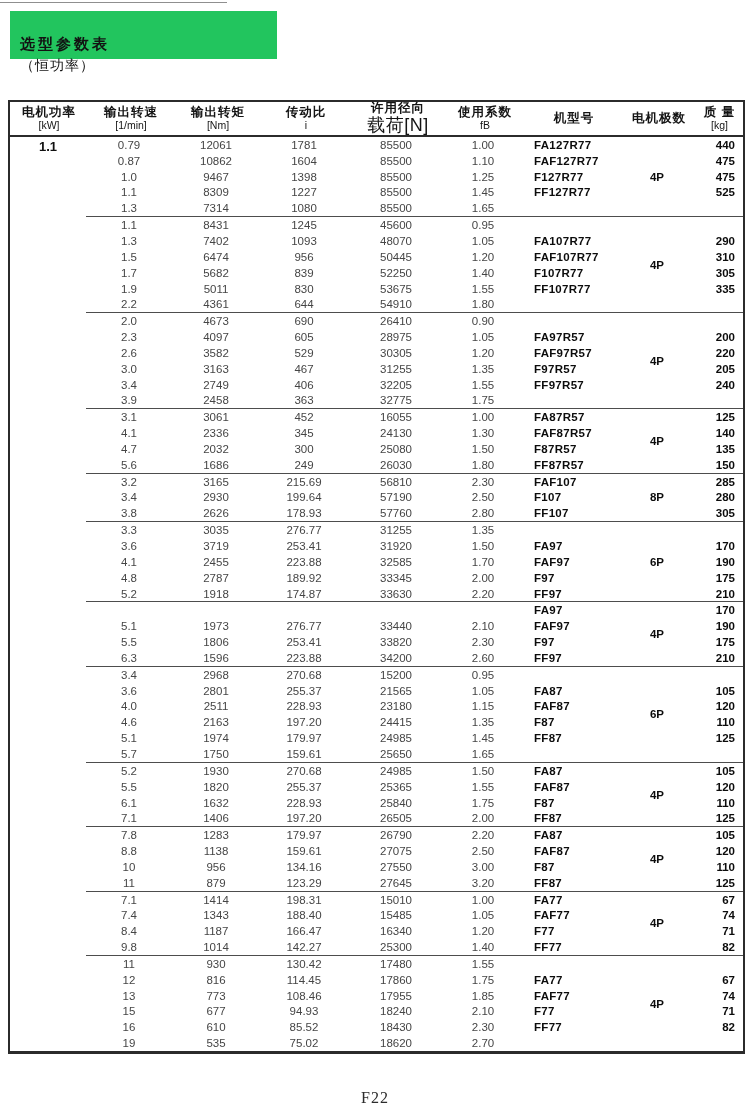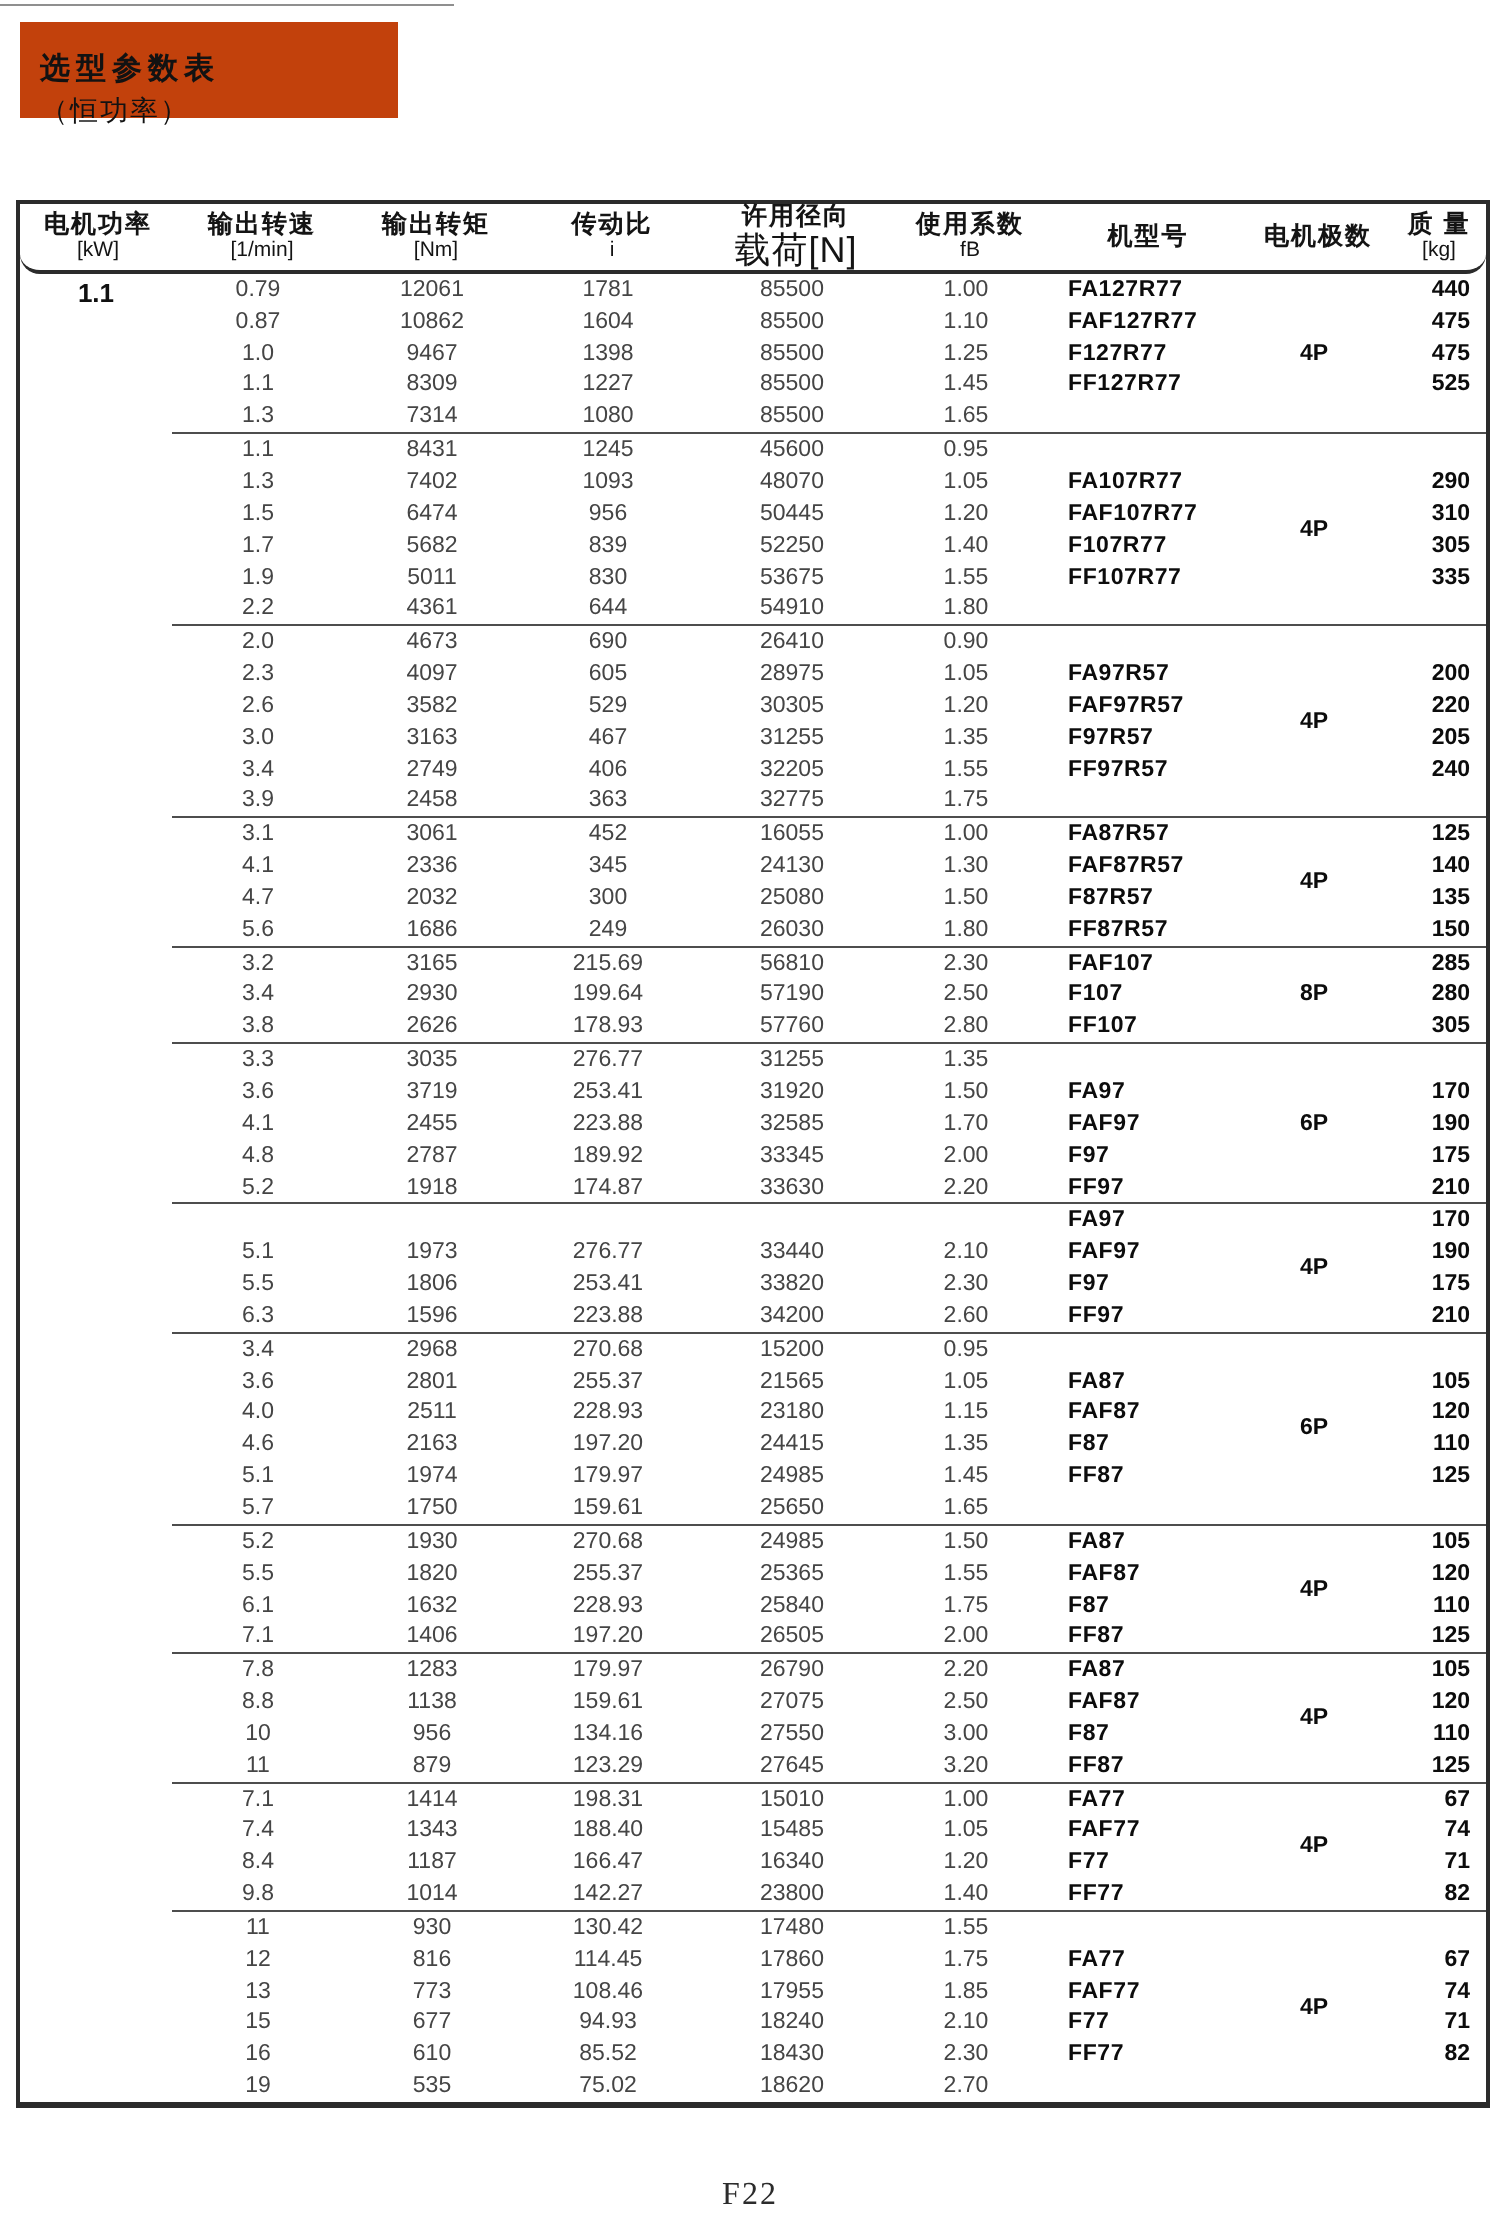"选型参数表" .title-box { background: #c2410c -> #22c55e; padding: 14px 0 0 10px -> 24px 0 0 10px; width: 189px -> 267px }
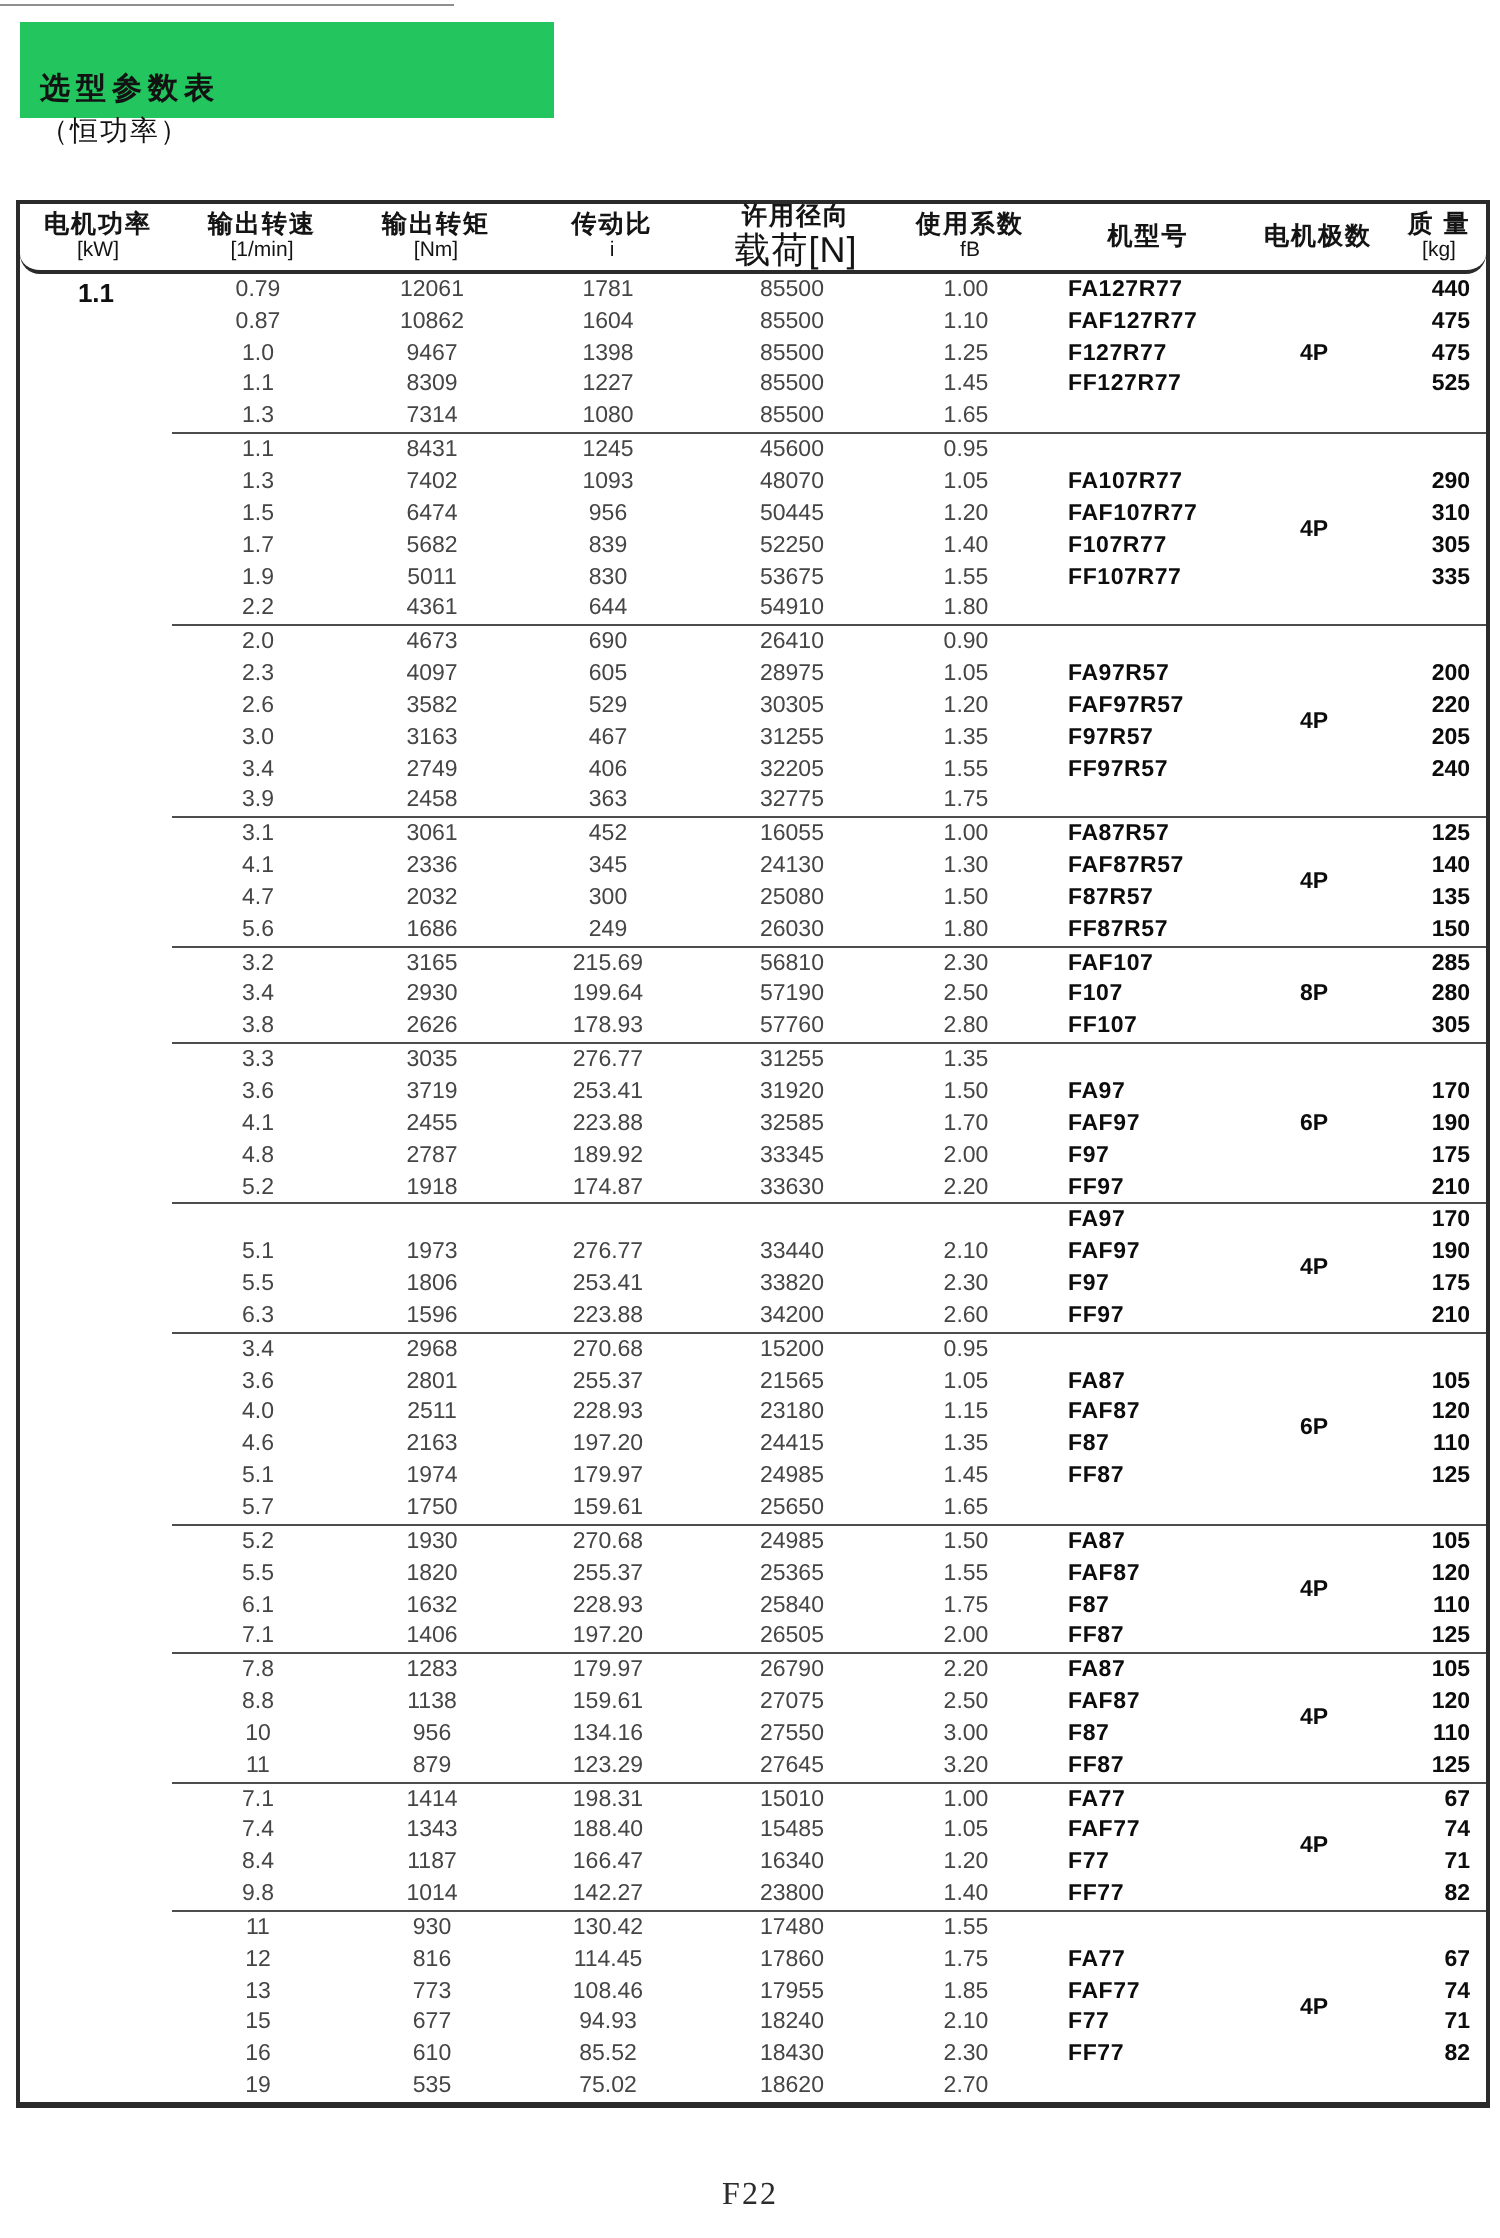"电机功率" .hdr { border-radius: 10px -> none }
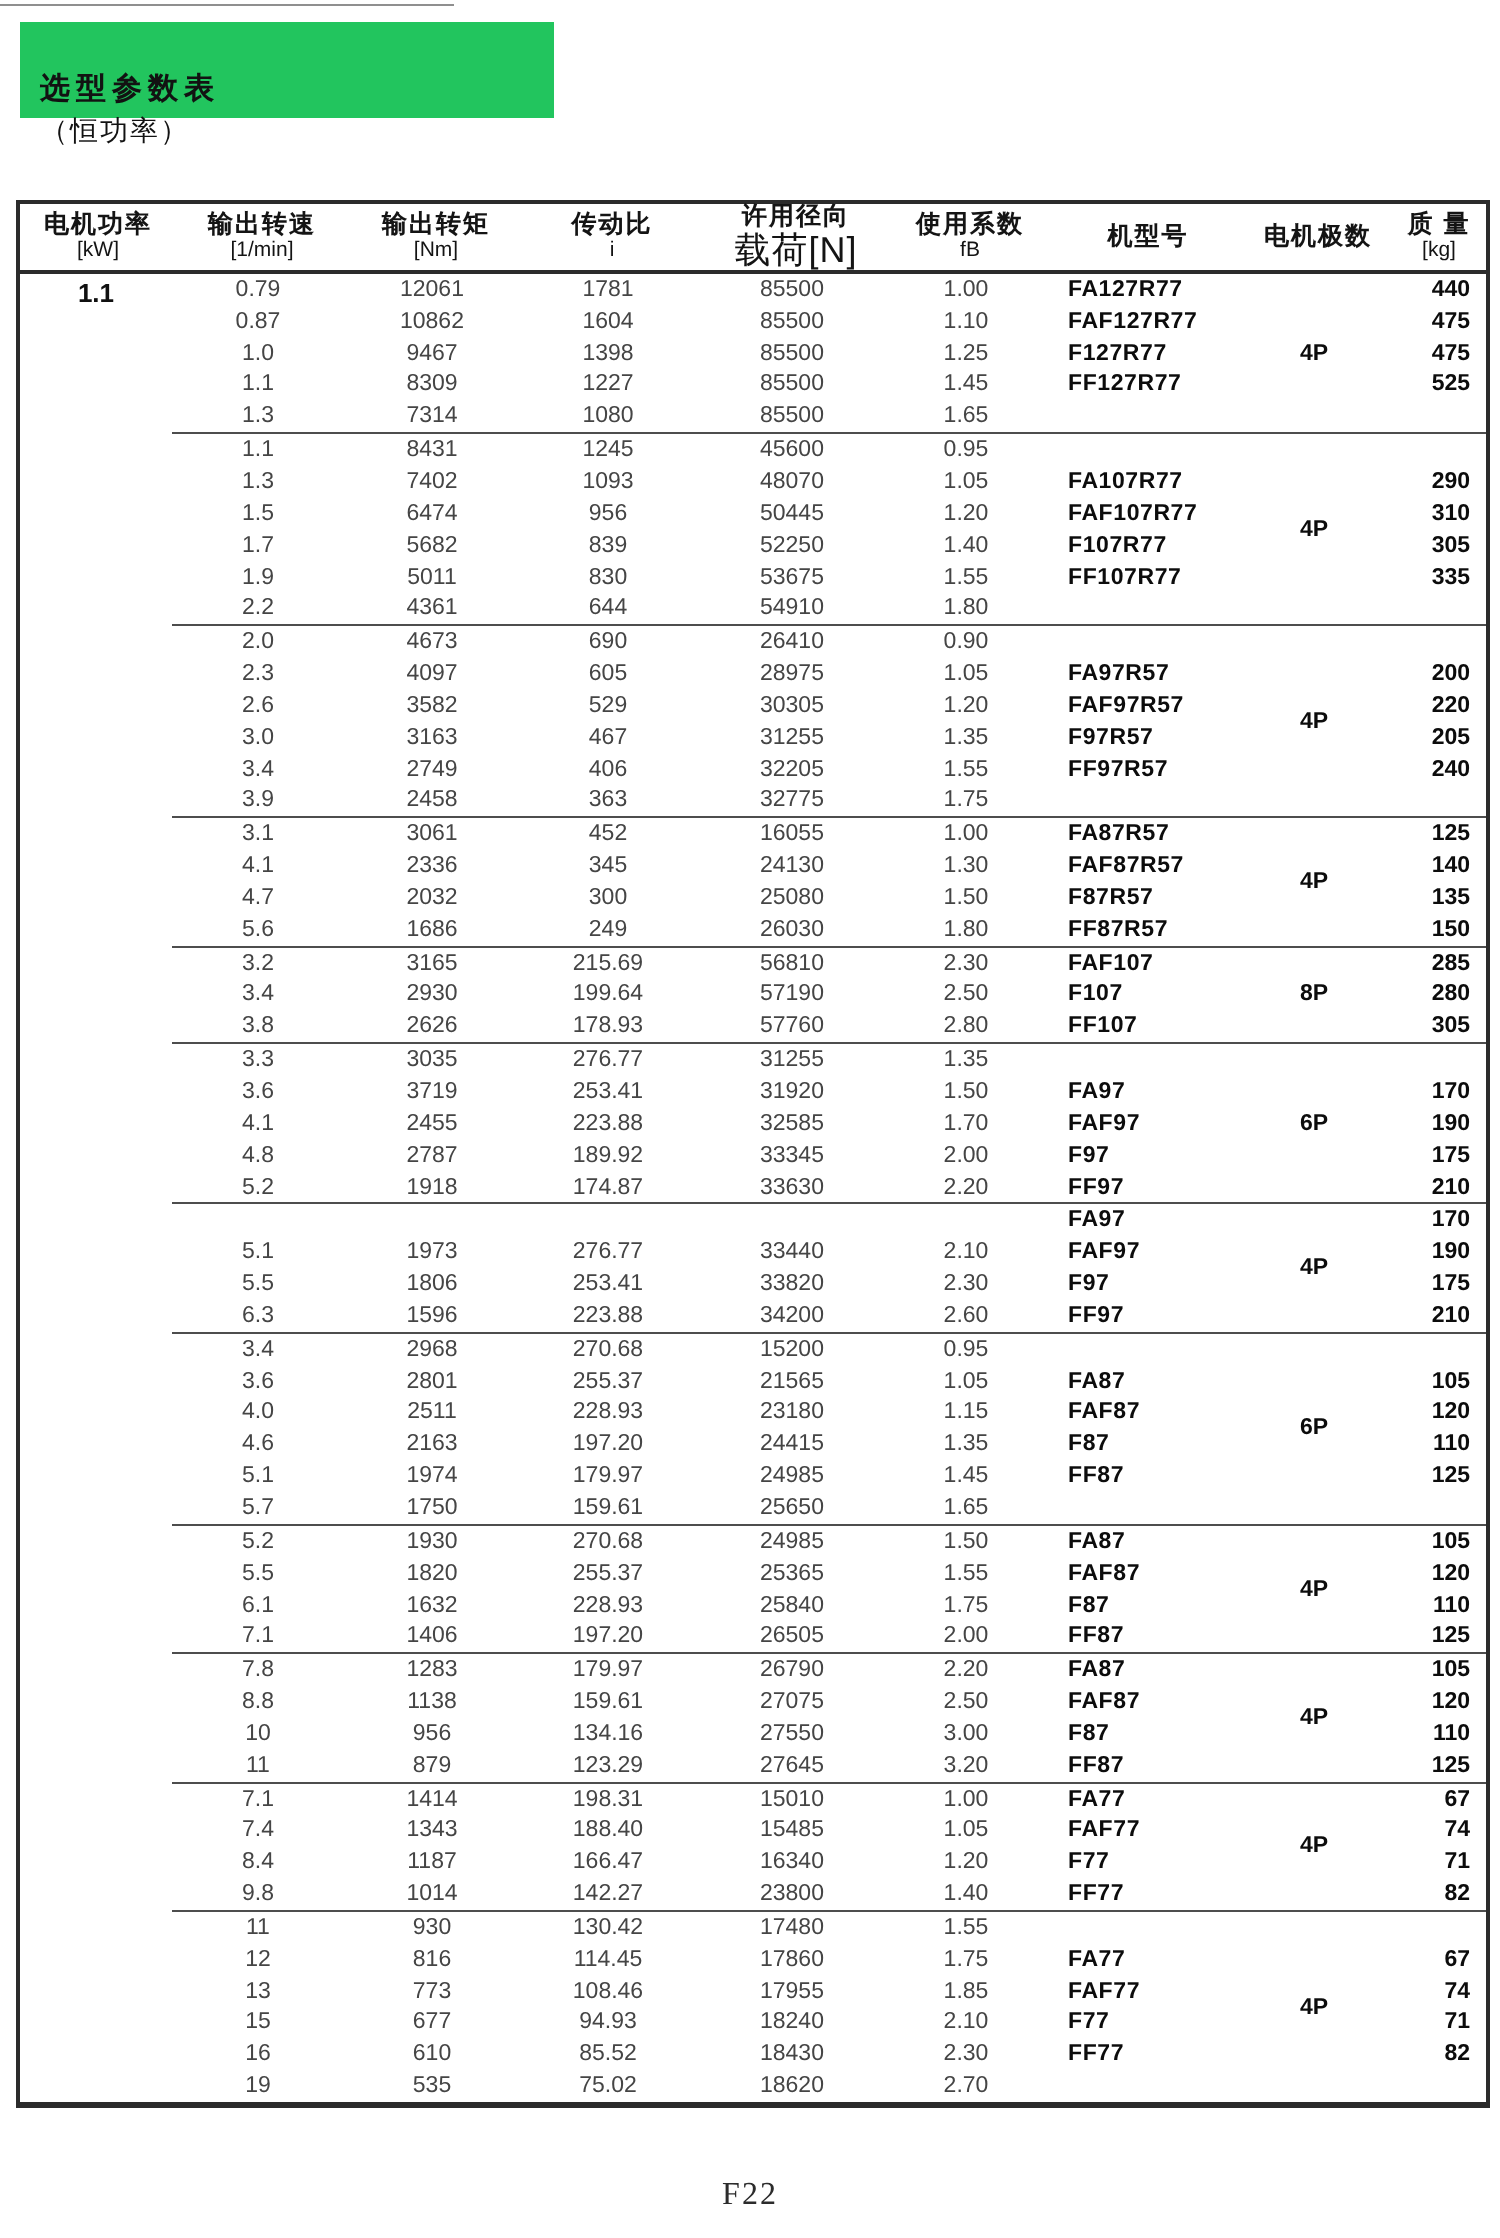"23800" div.cell { text: 23800 -> 25300 }
